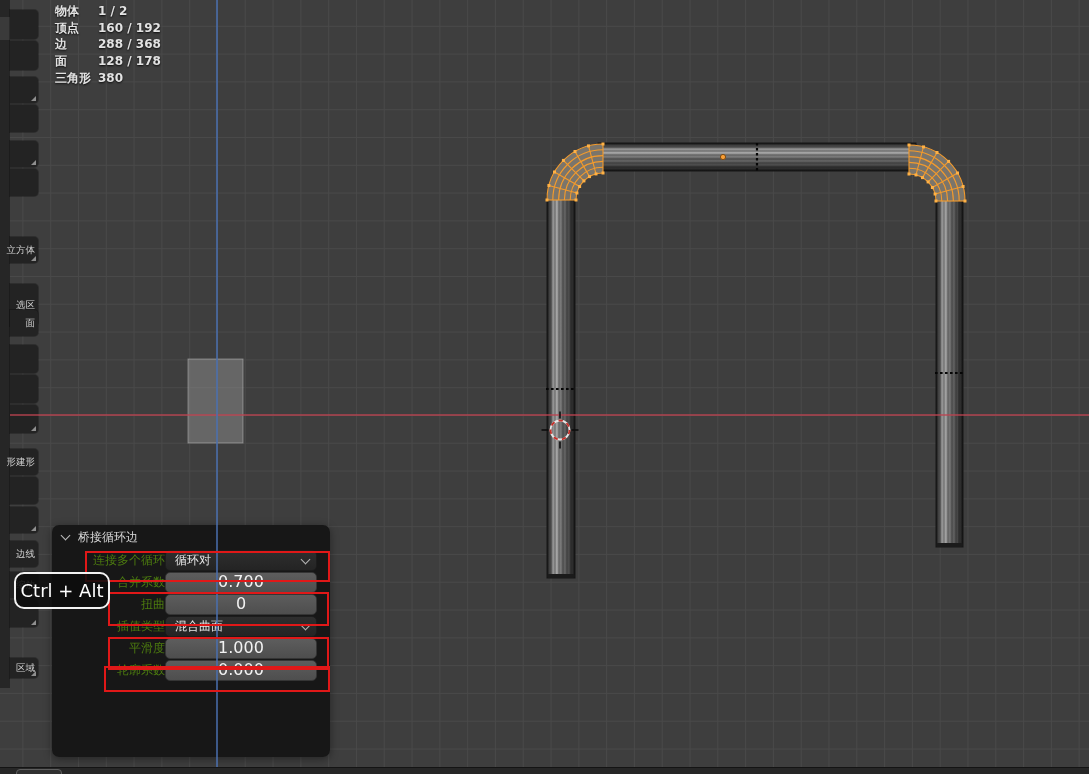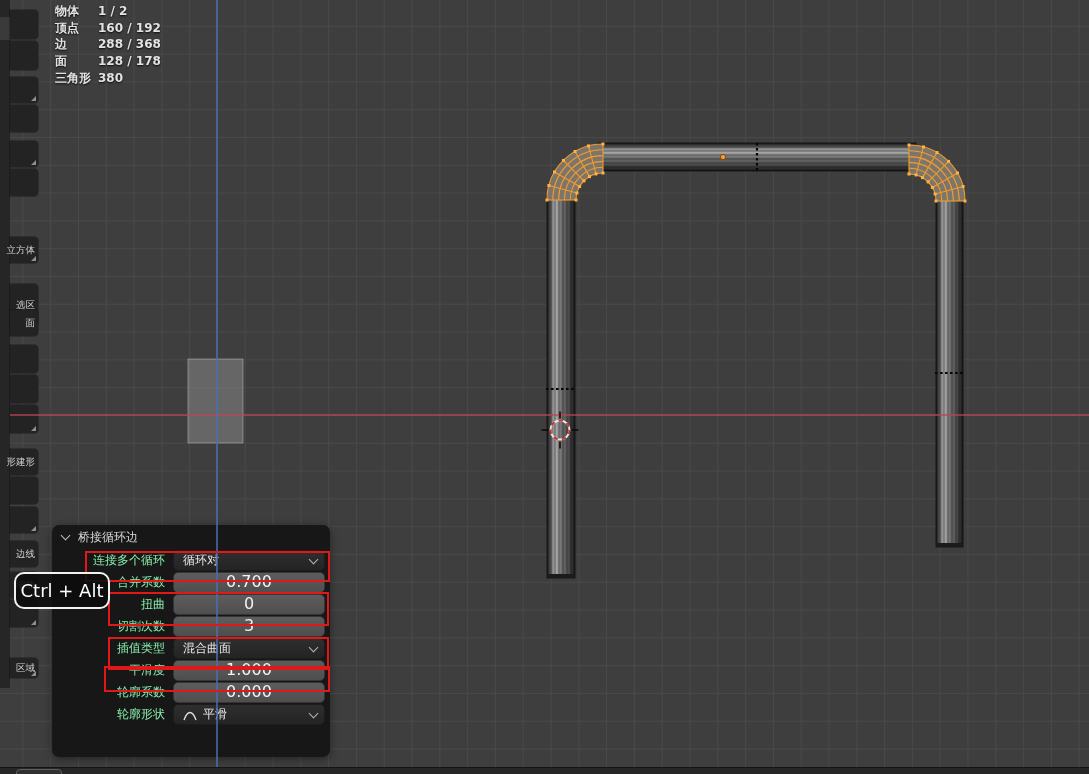"连接多个循环" .plabel { color: #86efac -> #4d7c0f; padding-right: 8px -> none }
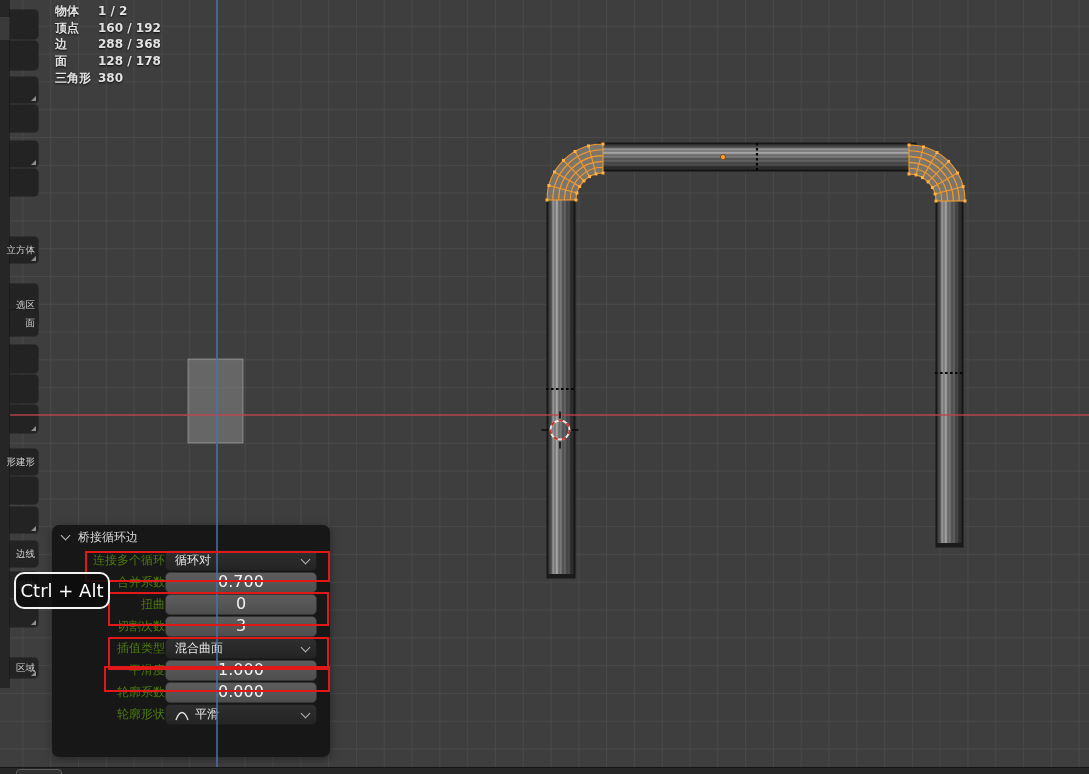"切割次数" div.prow { html: <div> <span>切割次数</span> <div> <div>3</div> </div> </div> -> none }
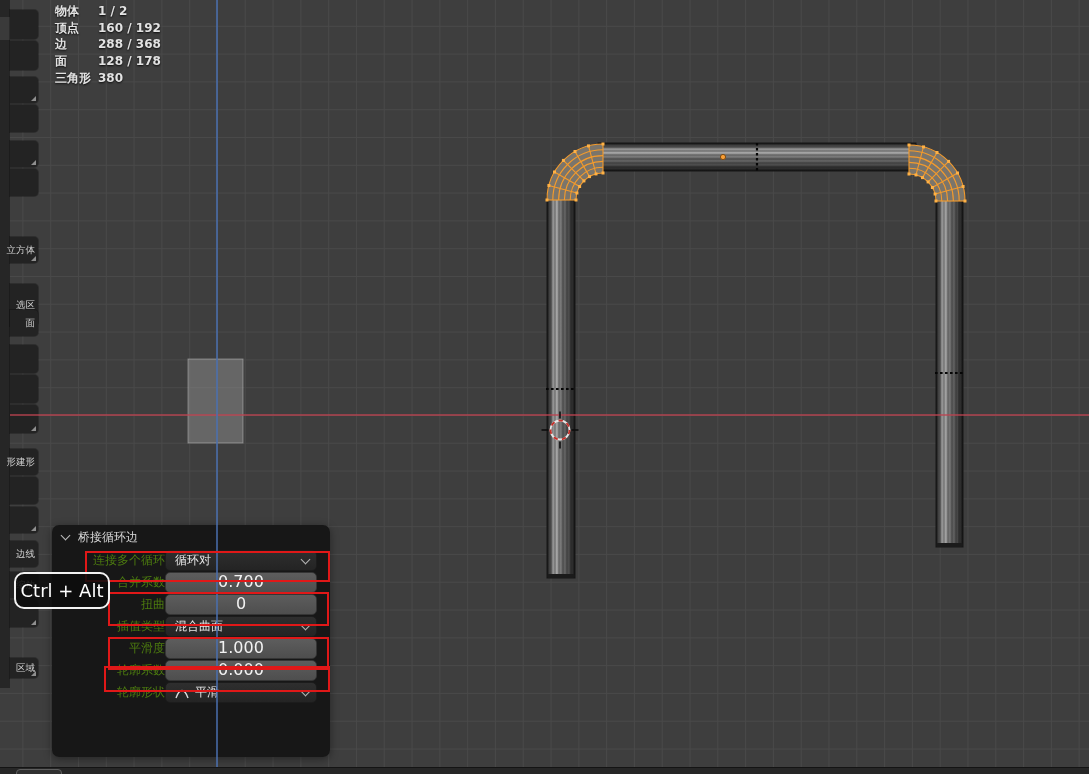"轮廓形状" div.prow { html: <div> <span>轮廓形状</span> <div> <div> <svg> <path></path> </svg> <span>平滑</span> <i></i> </div> </div> </div> -> none }
